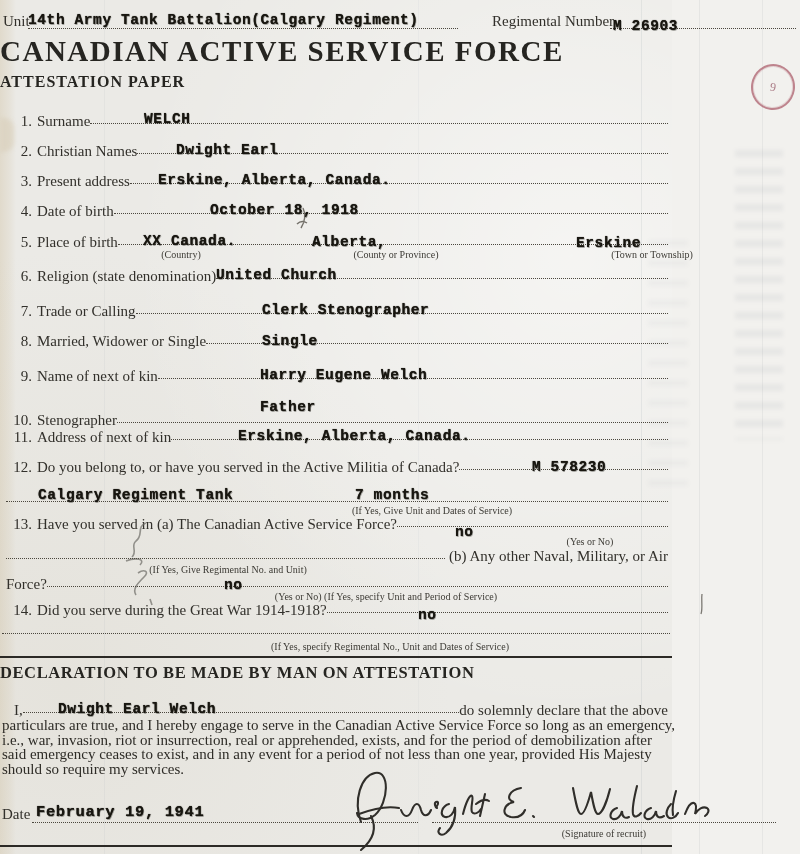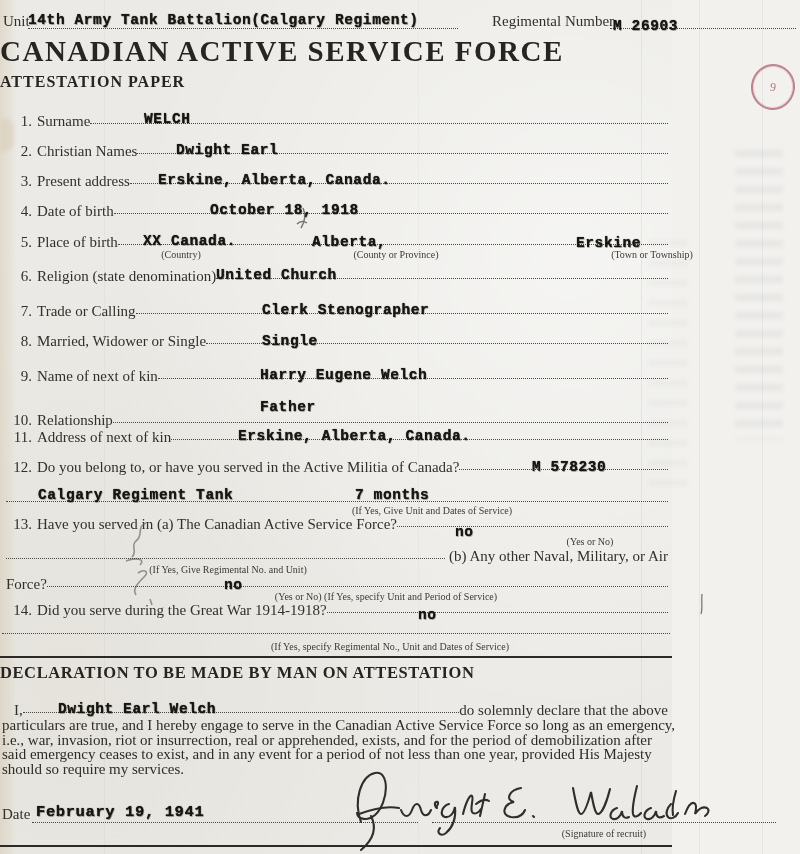"Relationship" span.lbl { text: Relationship -> Stenographer }
